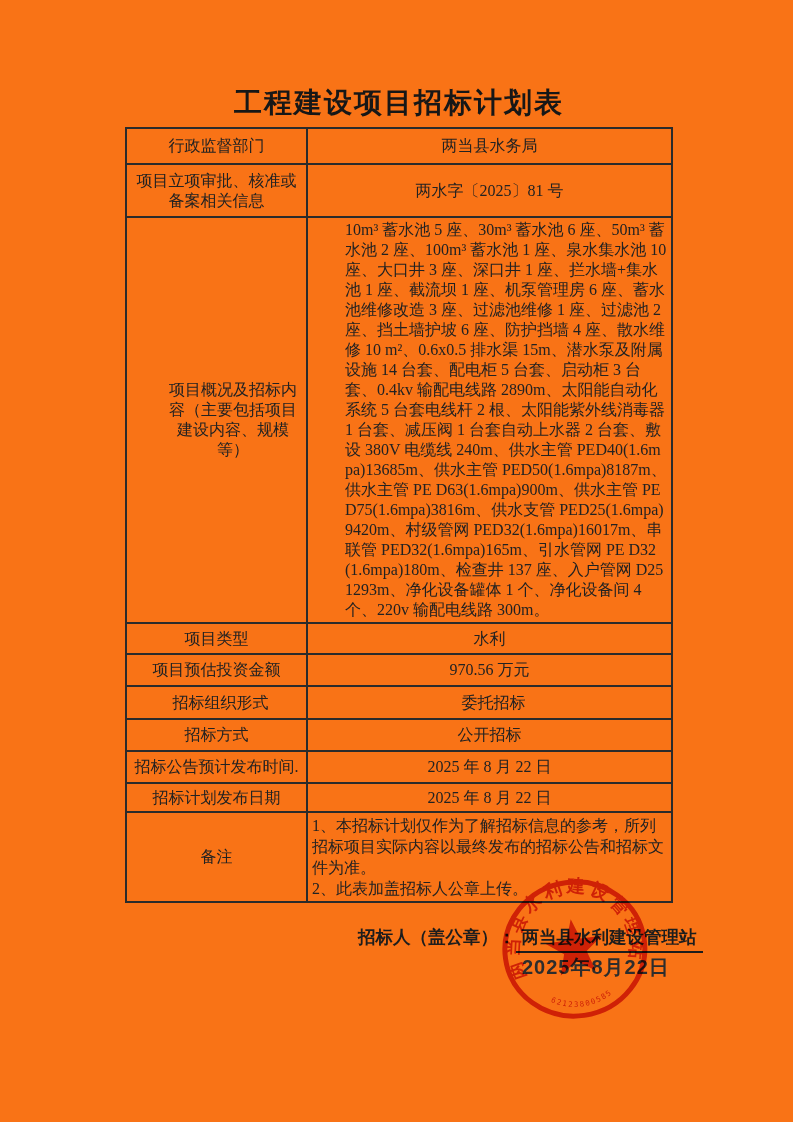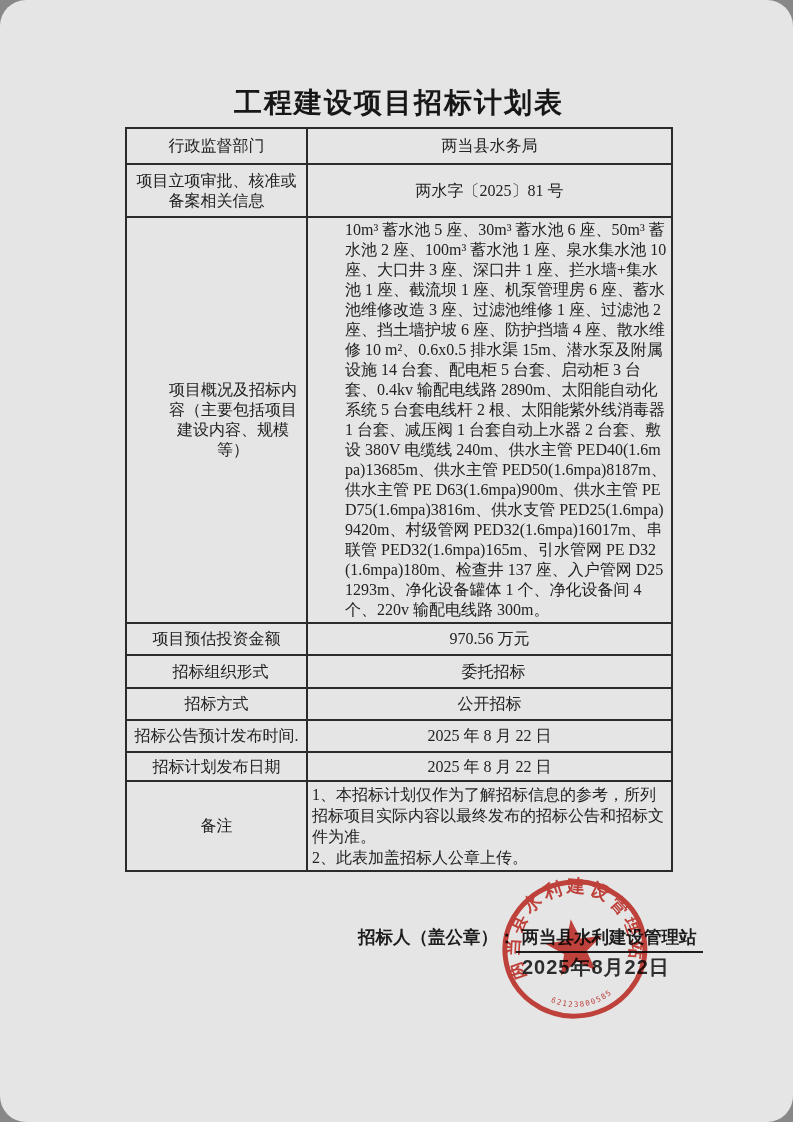"工程建设项目招标计划表" .page { background: #e5e5e5 -> #f97316; border-radius: 26px -> none }
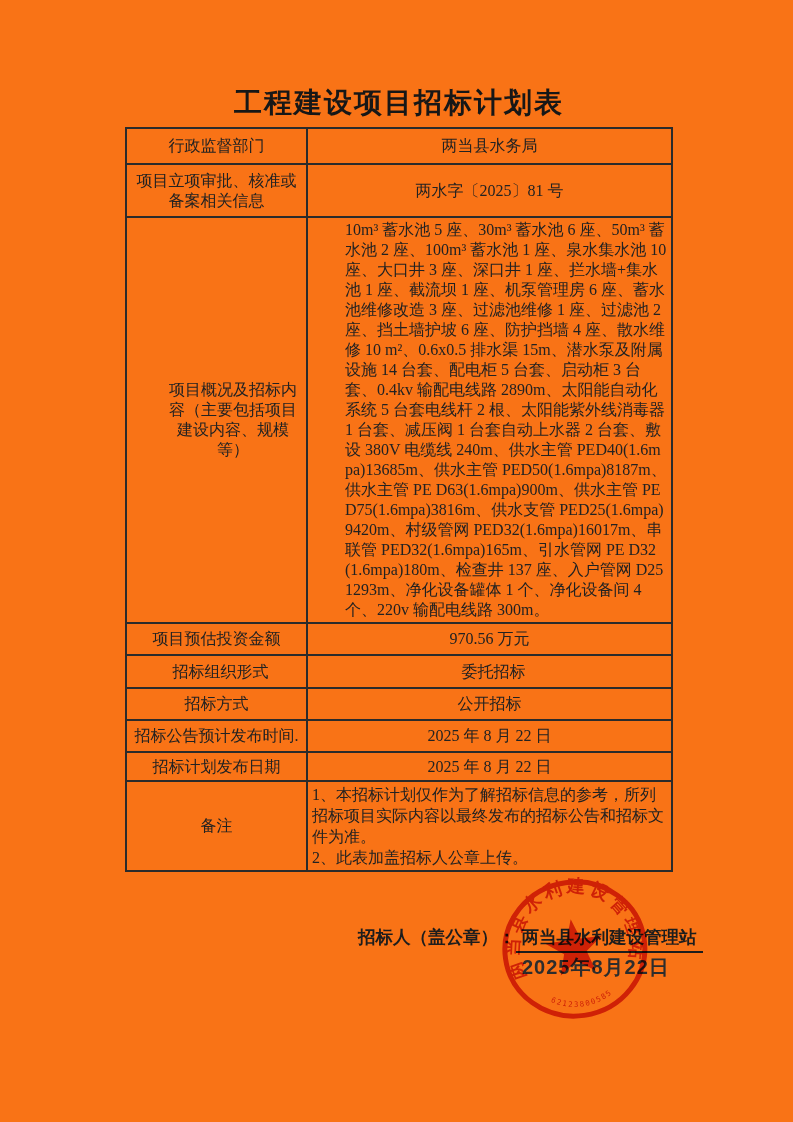"项目类型" tr.h29 { html: none -> <tr> <td>项目类型</td> <td>水利</td> </tr> }
